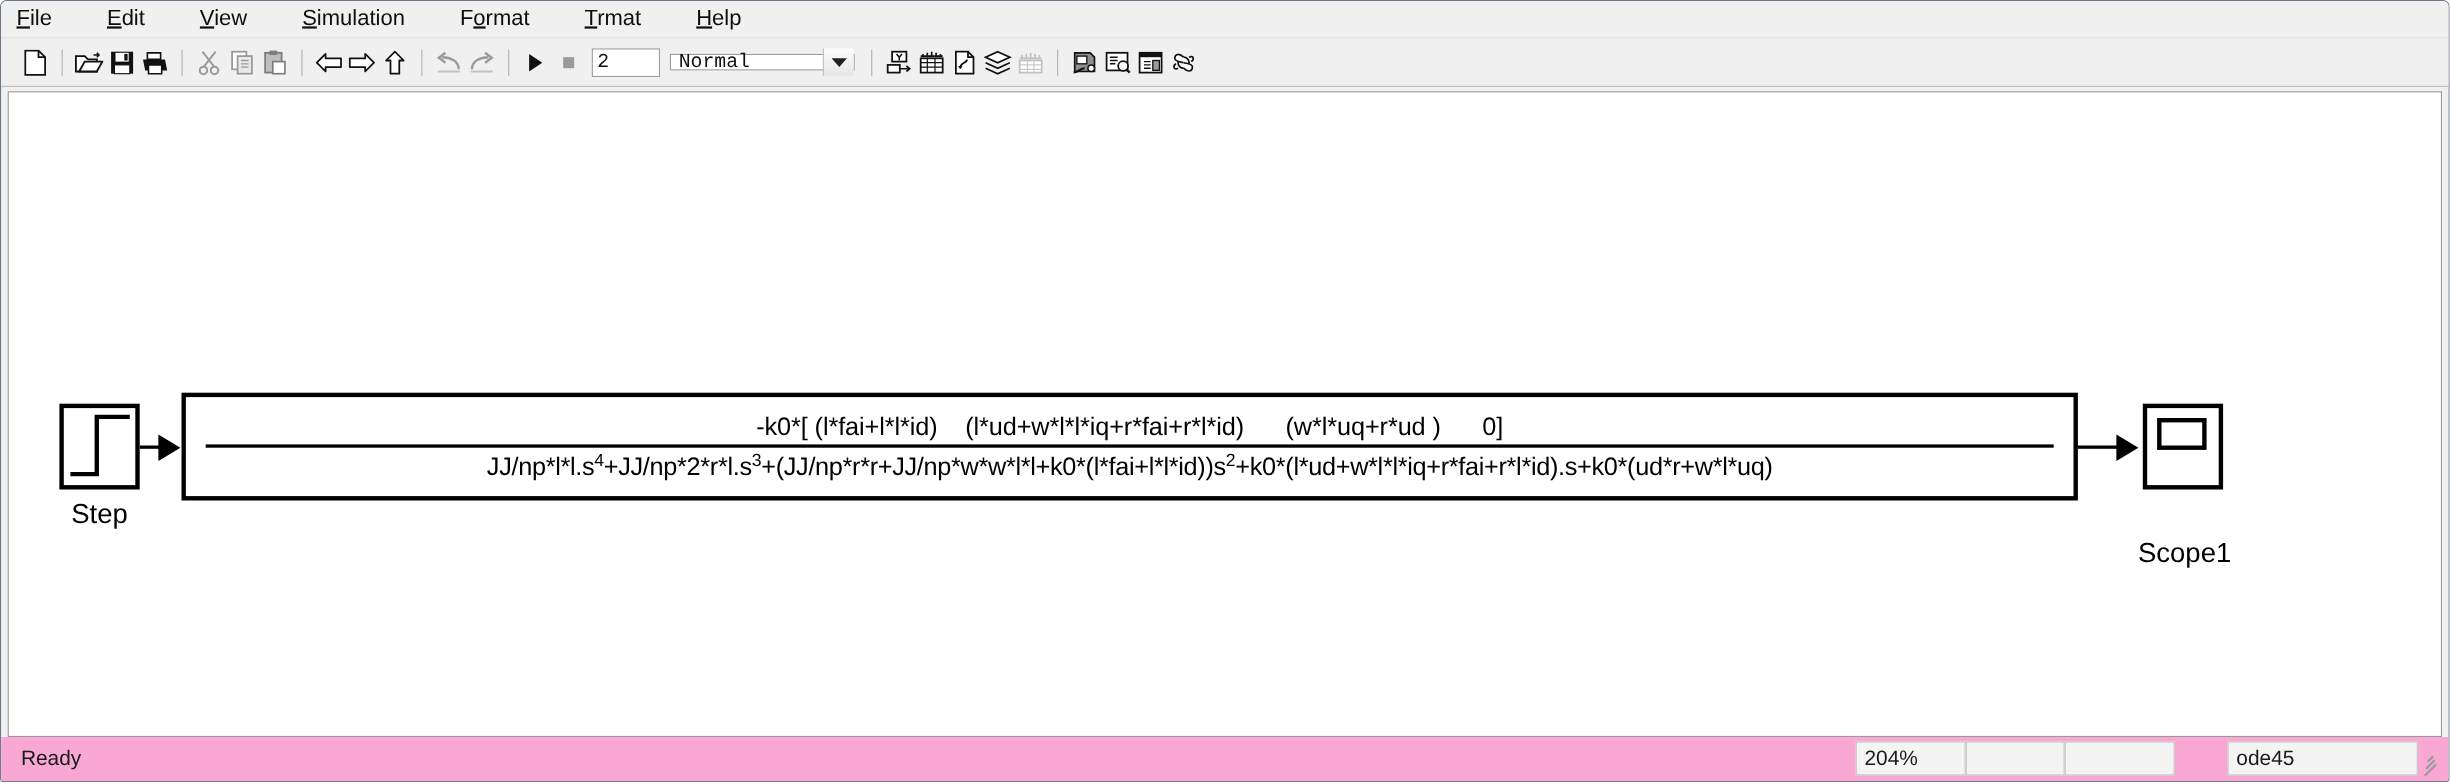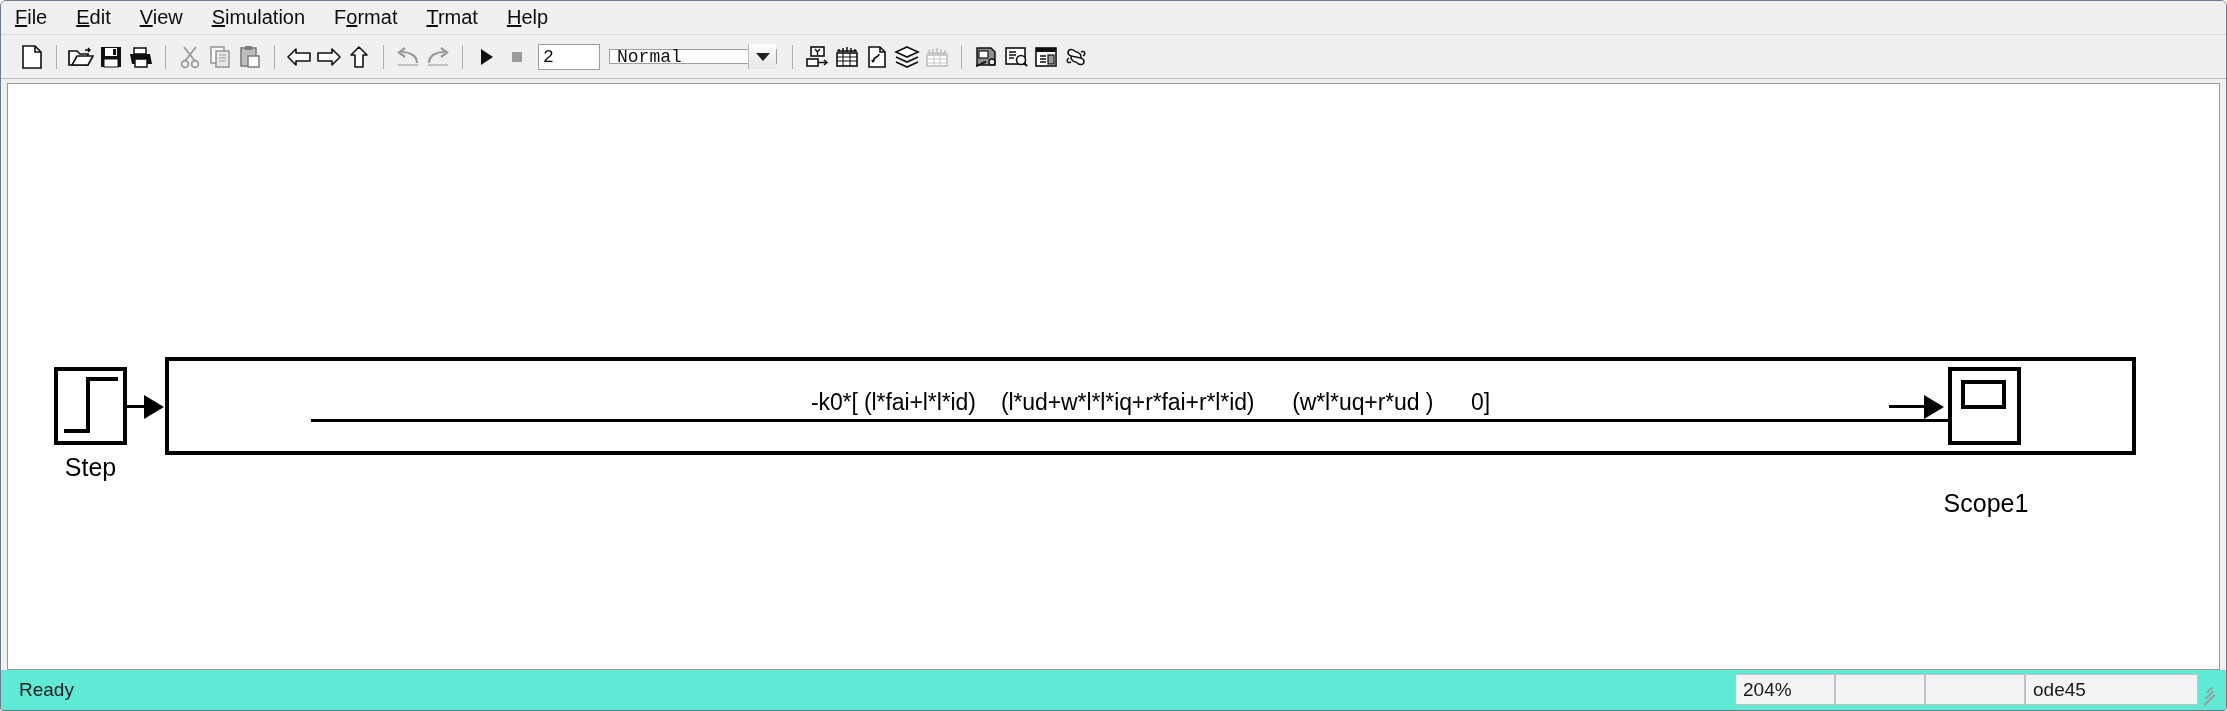"File" .menubar { gap: none -> 21px }
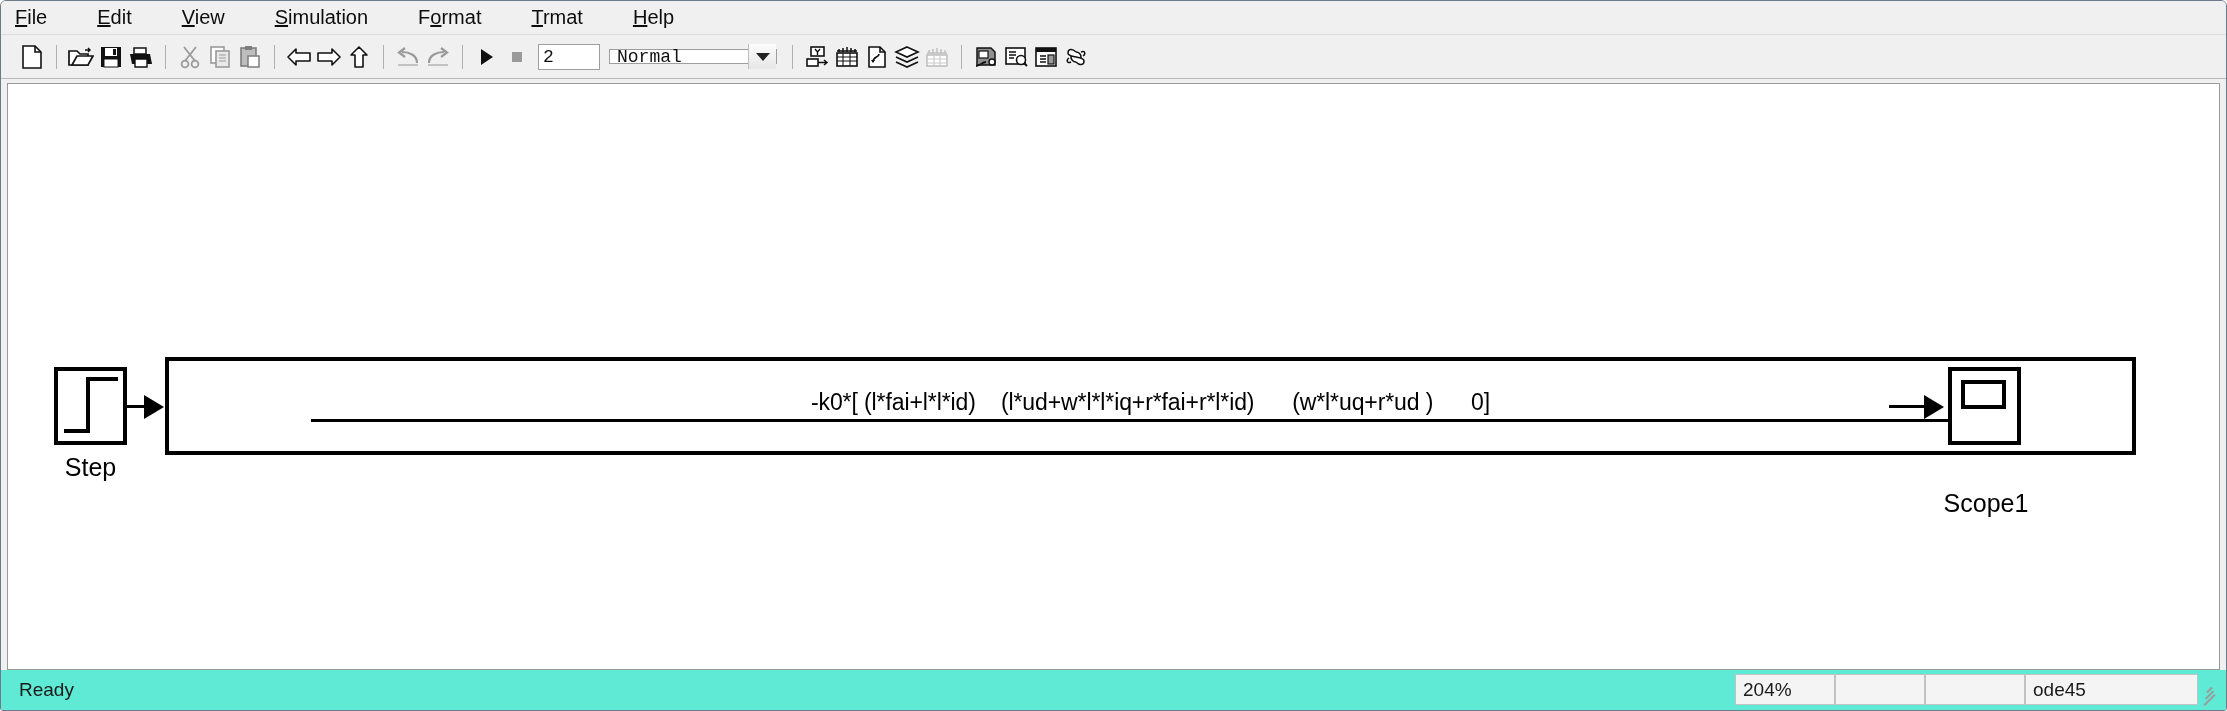"-k0*[ (l*fai+l*l*id)" .tf-blk { width: 1971px -> 1724px }
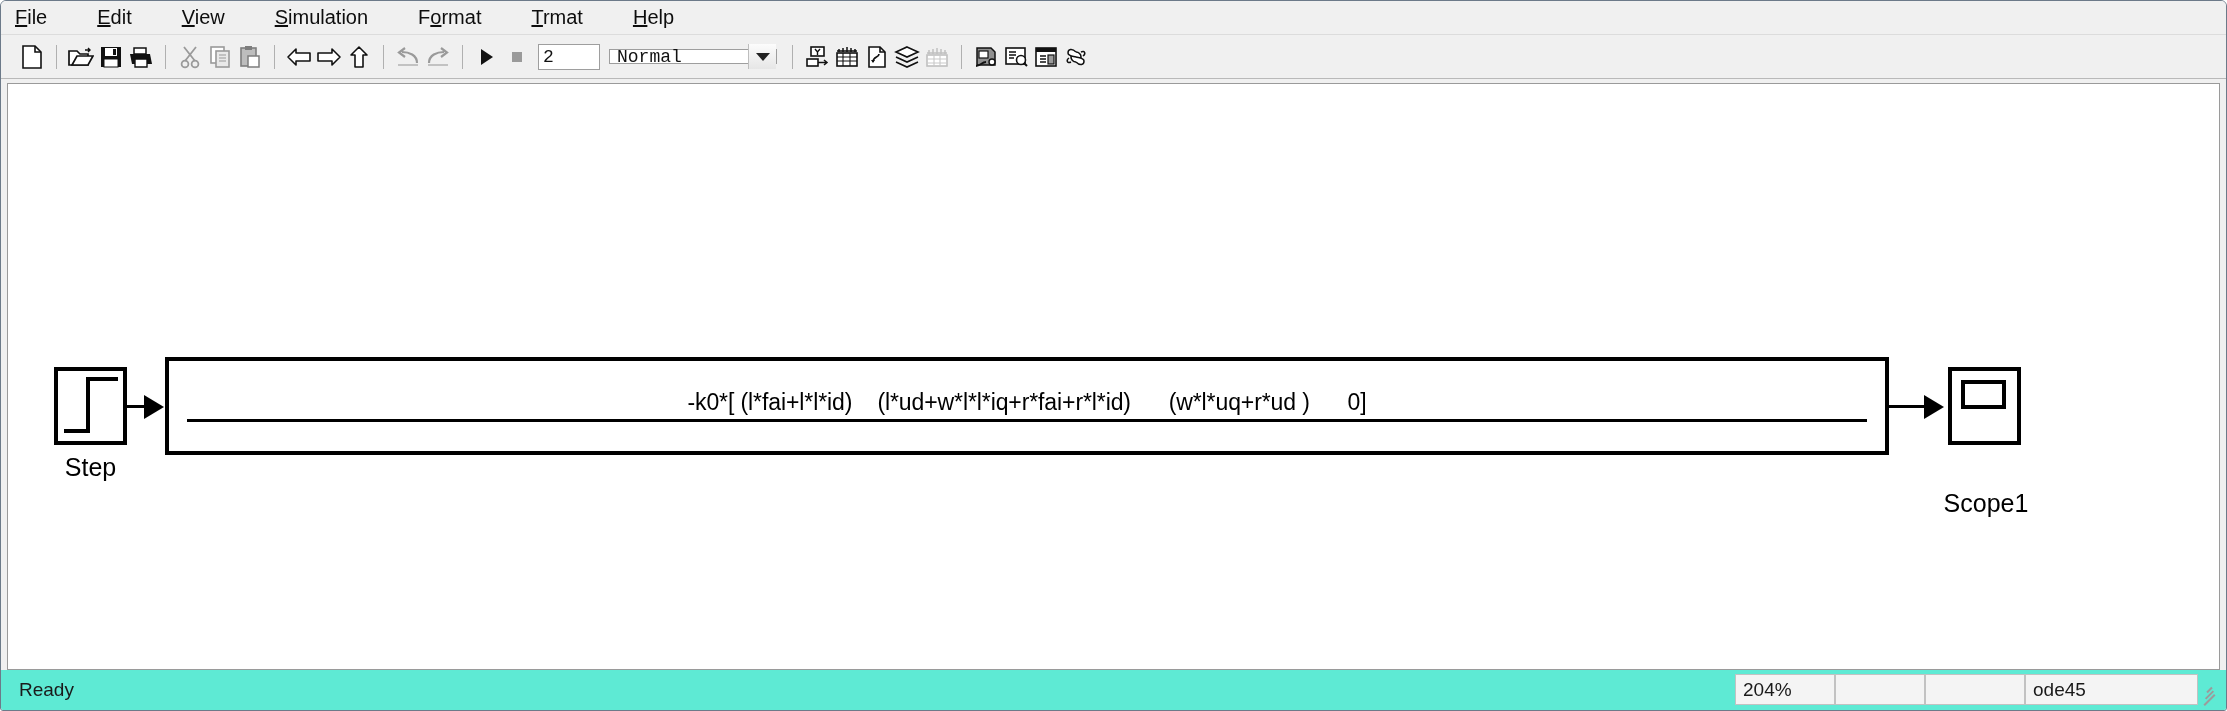"JJ/np*l*l.s4+JJ/np*2*r*l.s3+(JJ/np*r*r+J" div.tf-den { html: none -> <div><span>JJ/np*l*l.s</span><sup>4</sup><span>+JJ/np*2*r*l.s</span><sup>3</sup><span>+(JJ/np*r*r+JJ/np*w*w*l*l+k0*(l*fai+l*l*id))s</span><sup>2</sup><span>+k0*(l*ud+w*l*l*iq+r*fai+r*l*id).s+k0*(ud*r+w*l*uq)</span></div> }
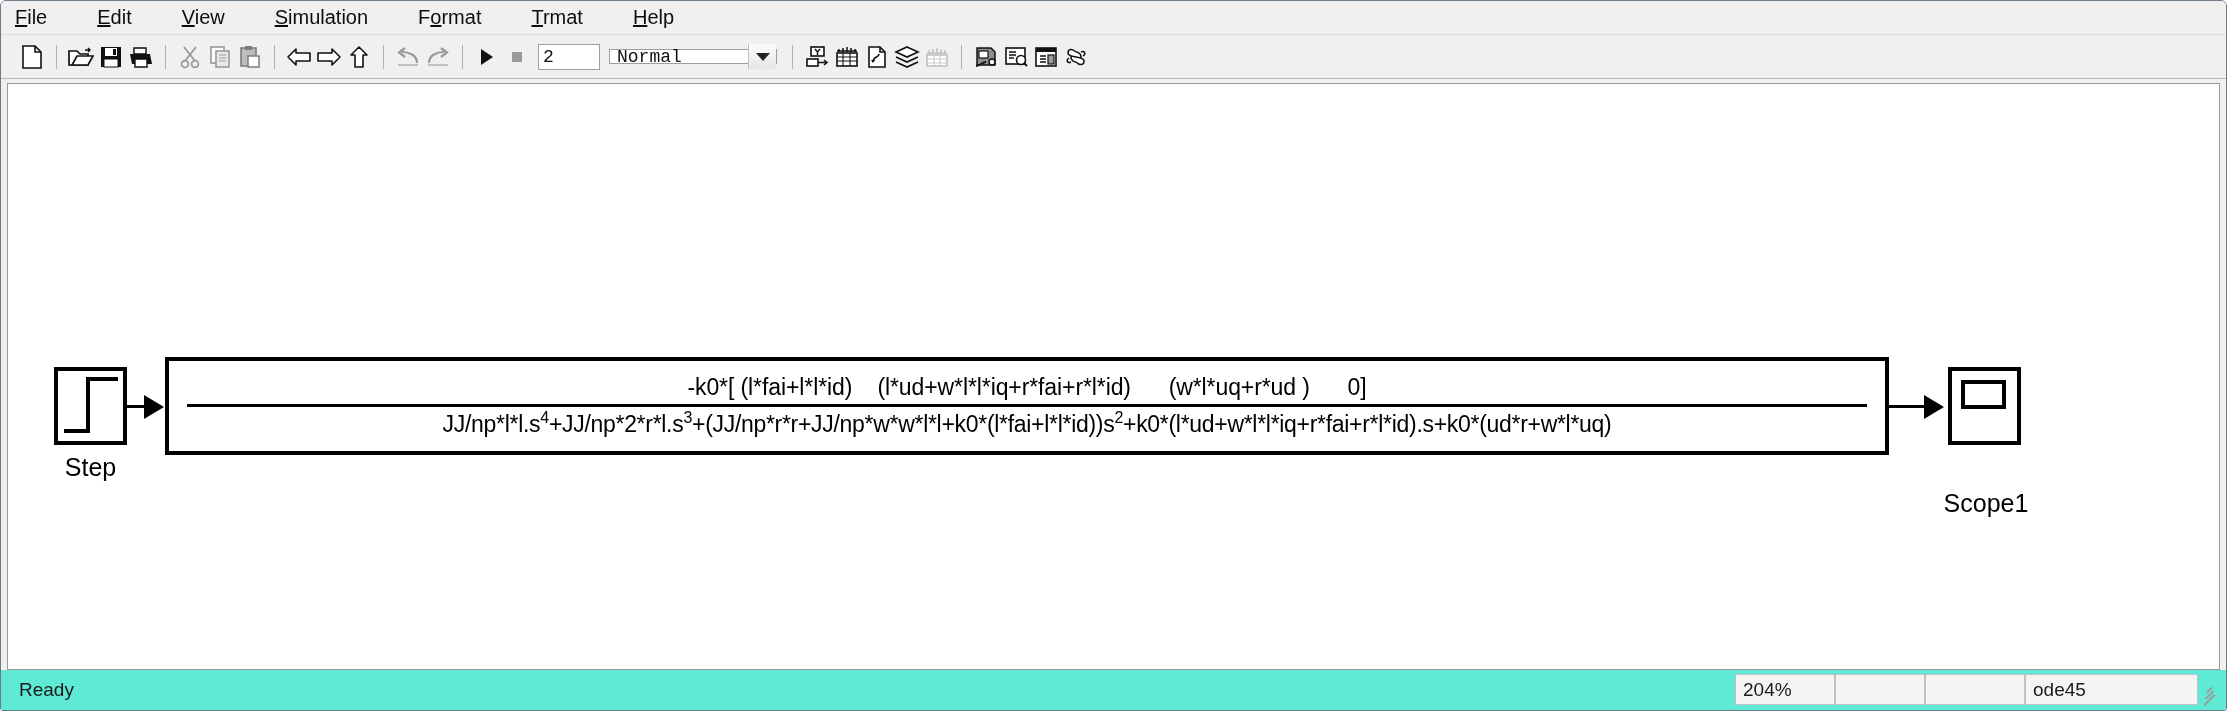"Ready" .statusbar { background: #5eead4 -> #f9a8d4 }
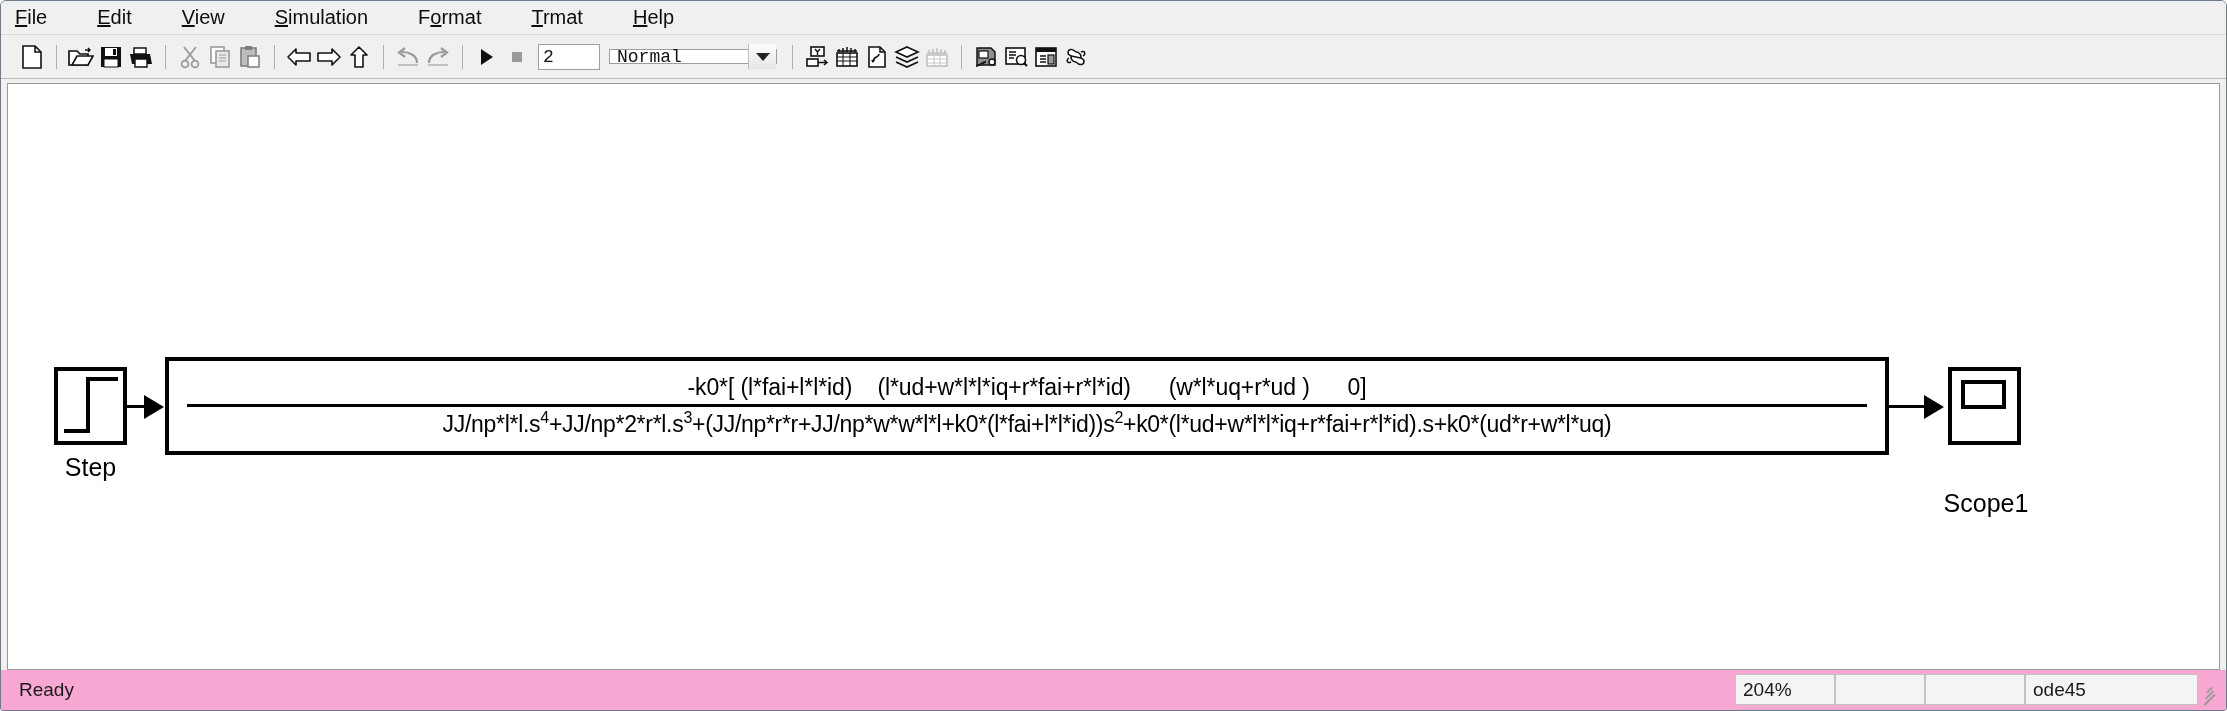"ode45" .status-solver { margin-left: none -> 48px }
